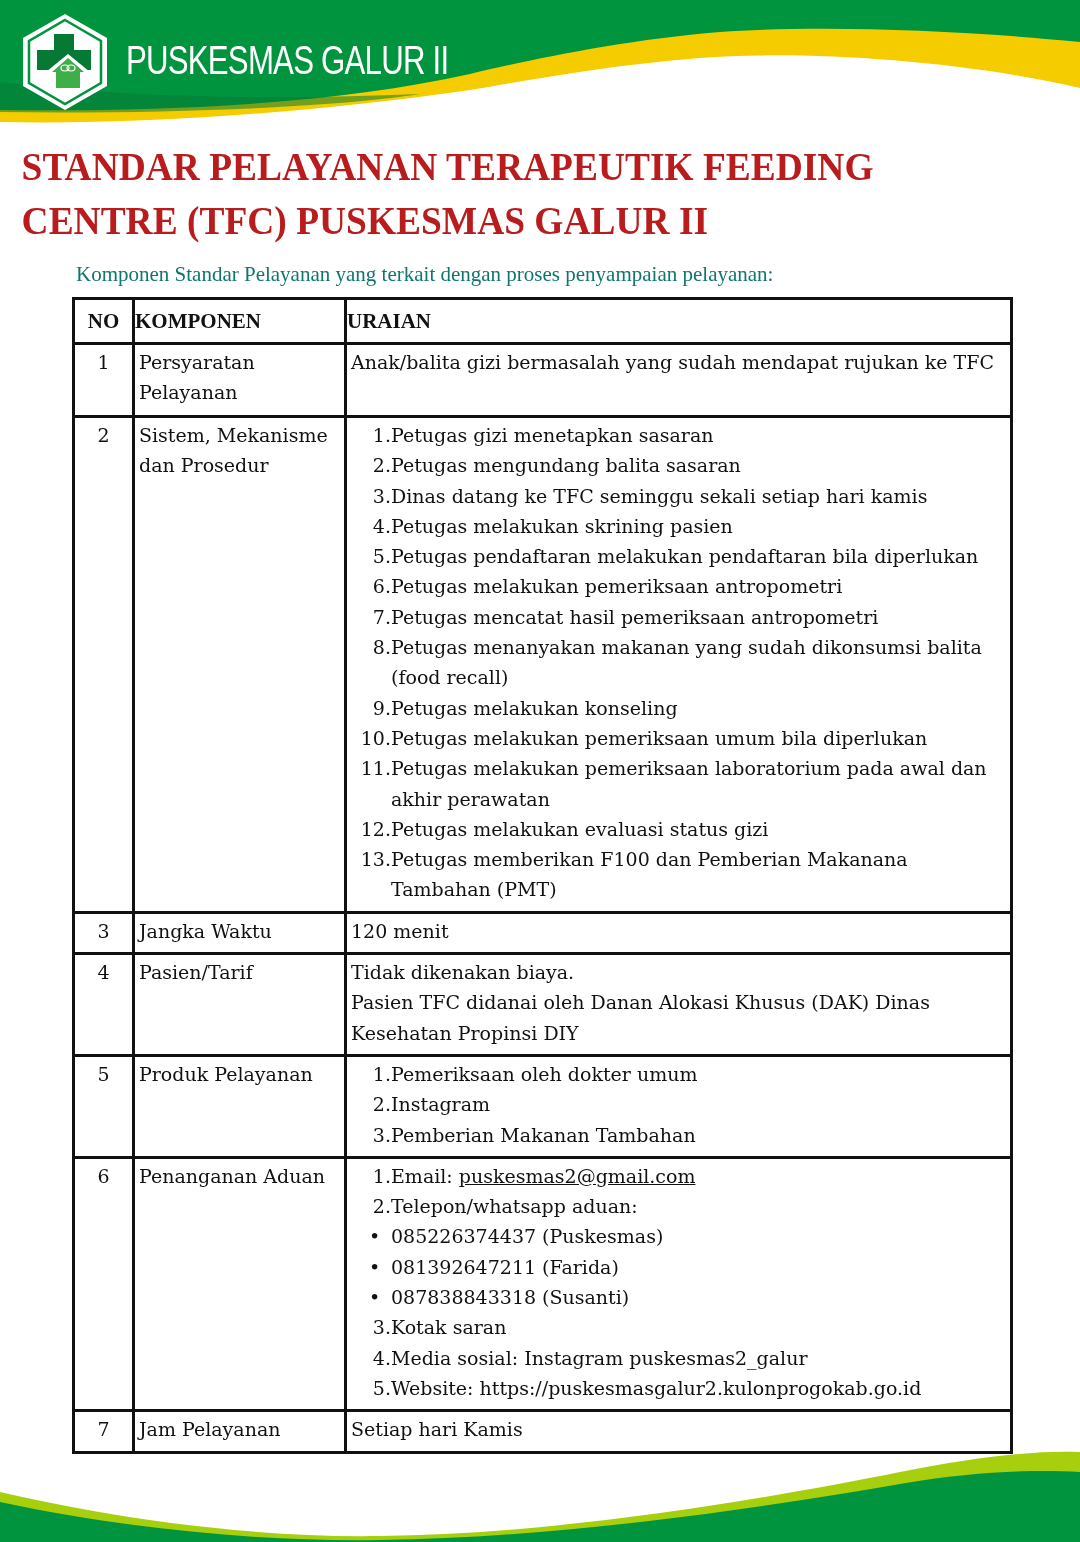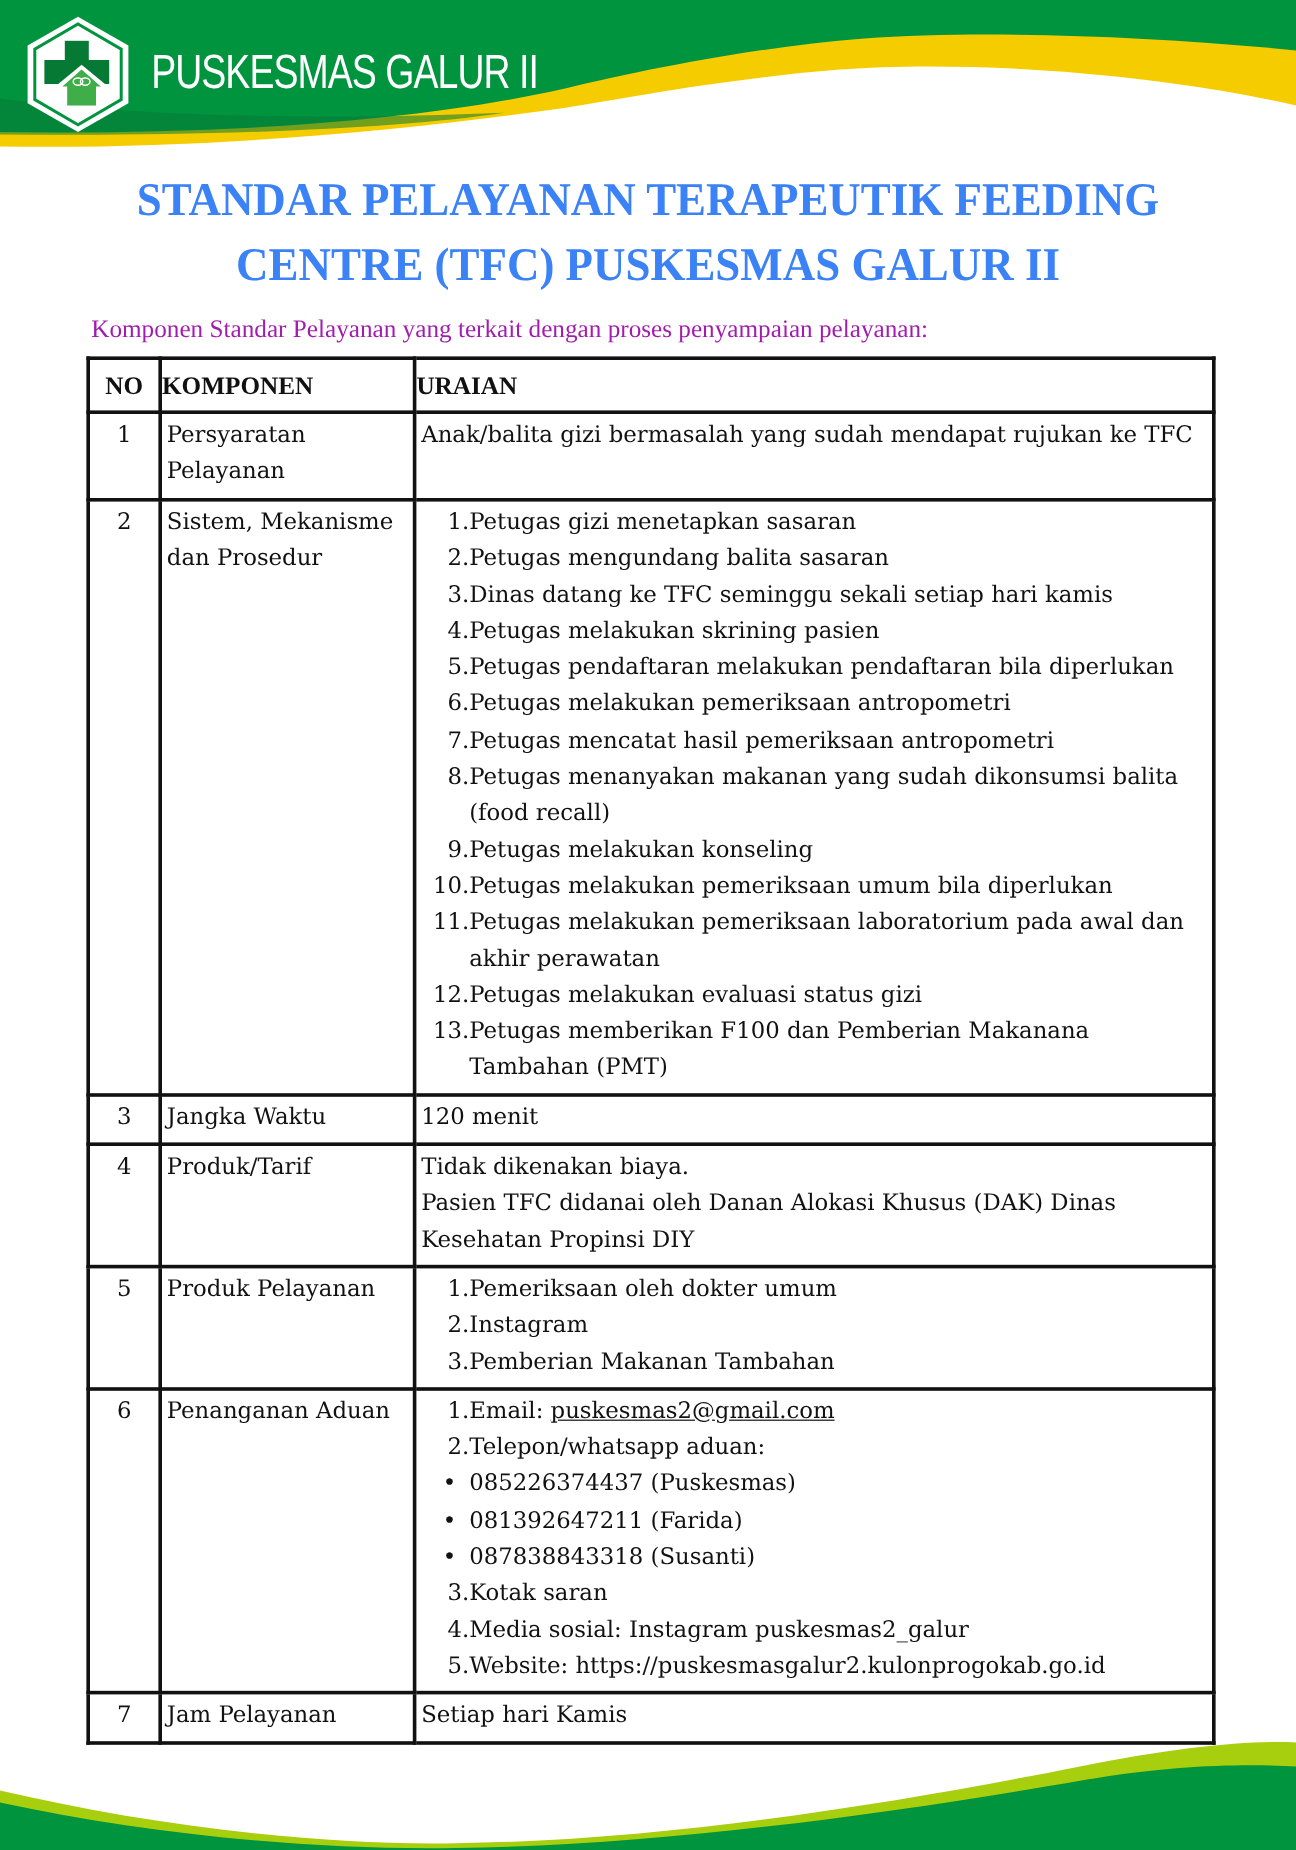"STANDAR PELAYANAN TERAPEUTIK FEEDING" .title { color: #3b82f6 -> #b91c1c; text-align: center -> left }
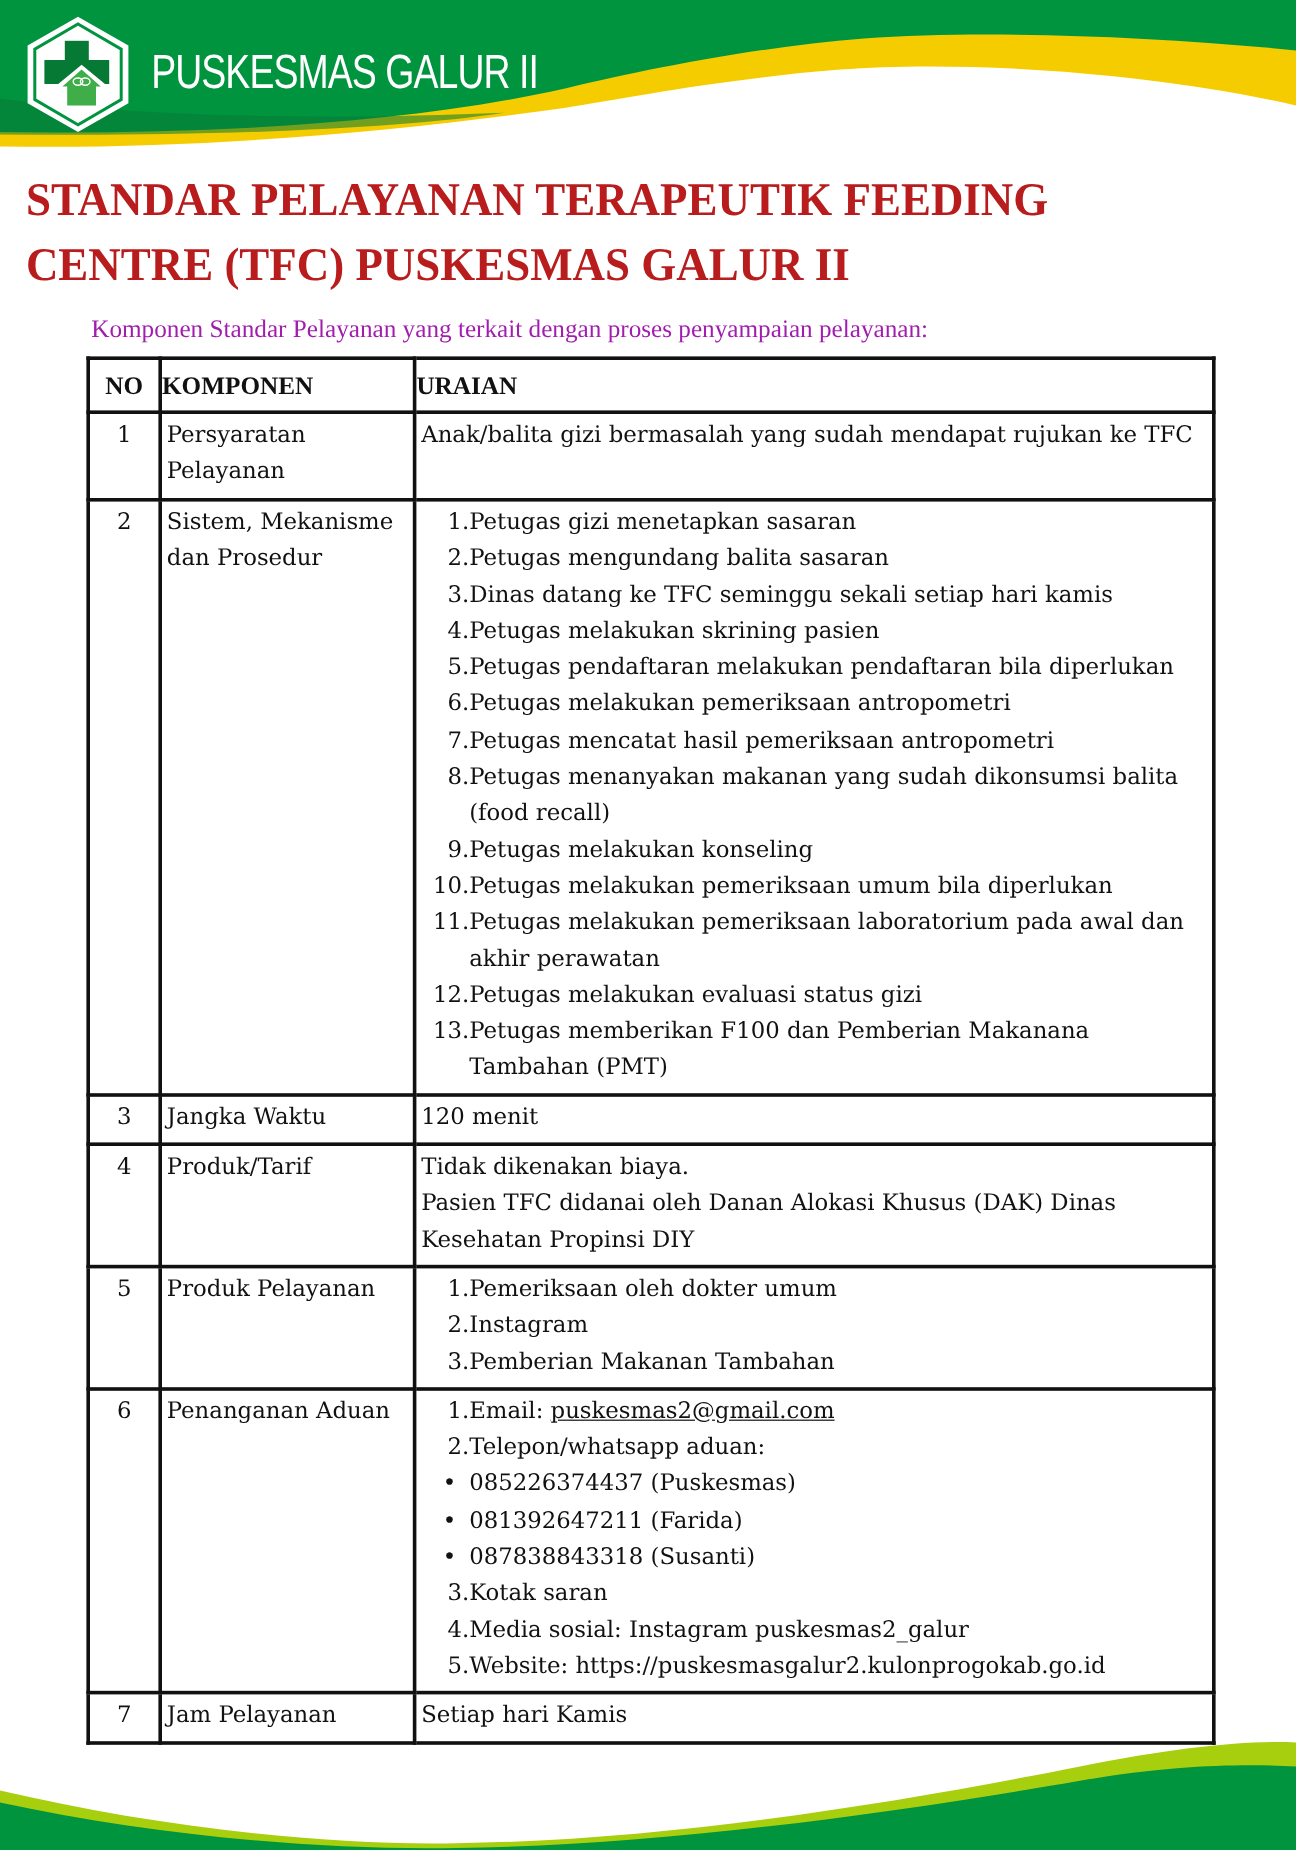"Komponen Standar Pelayanan yang terkait" .intro { color: #a21caf -> #0f766e }
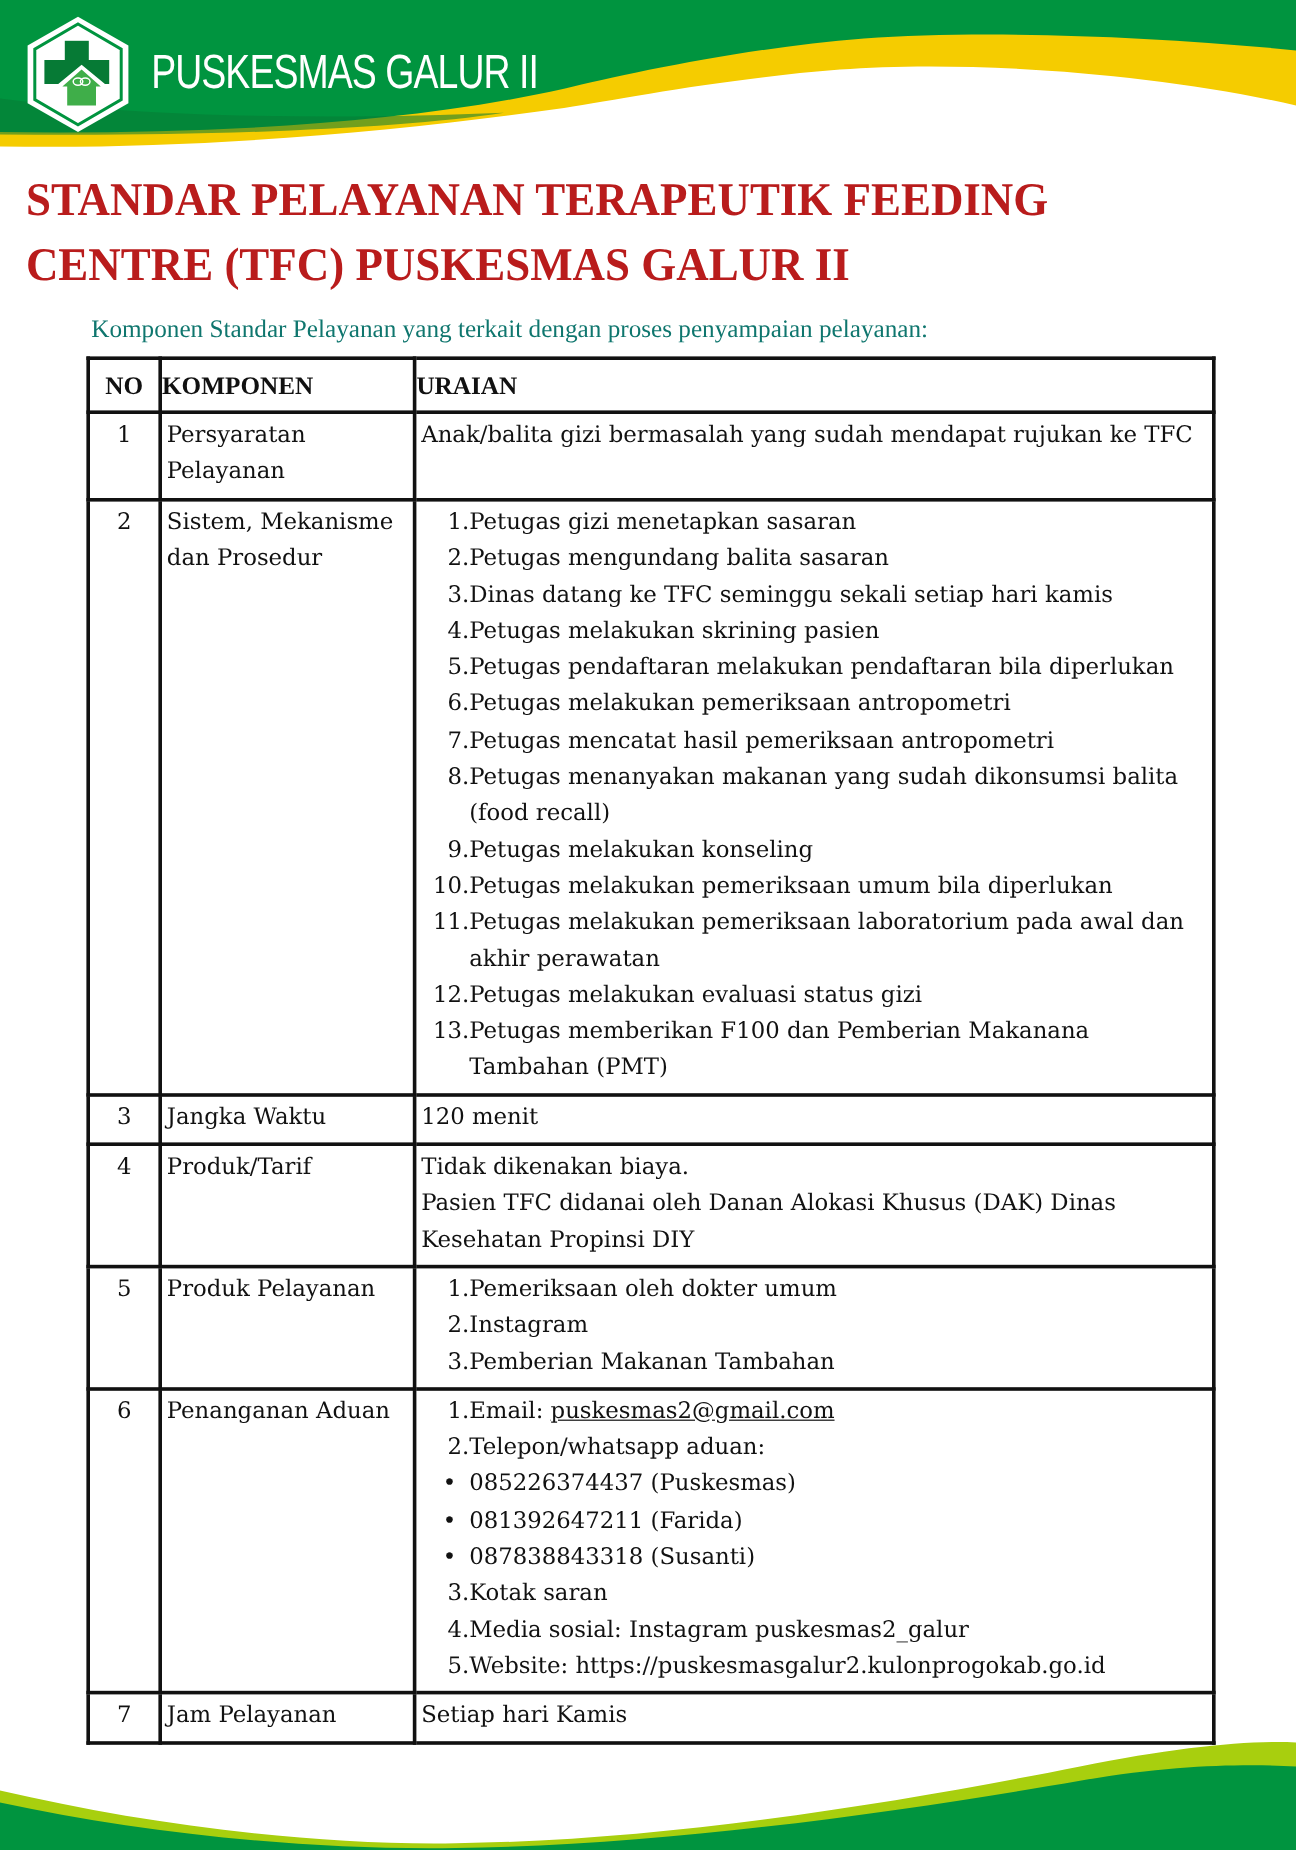"Produk/Tarif" td.c-komp { text: Produk/Tarif -> Pasien/Tarif }
